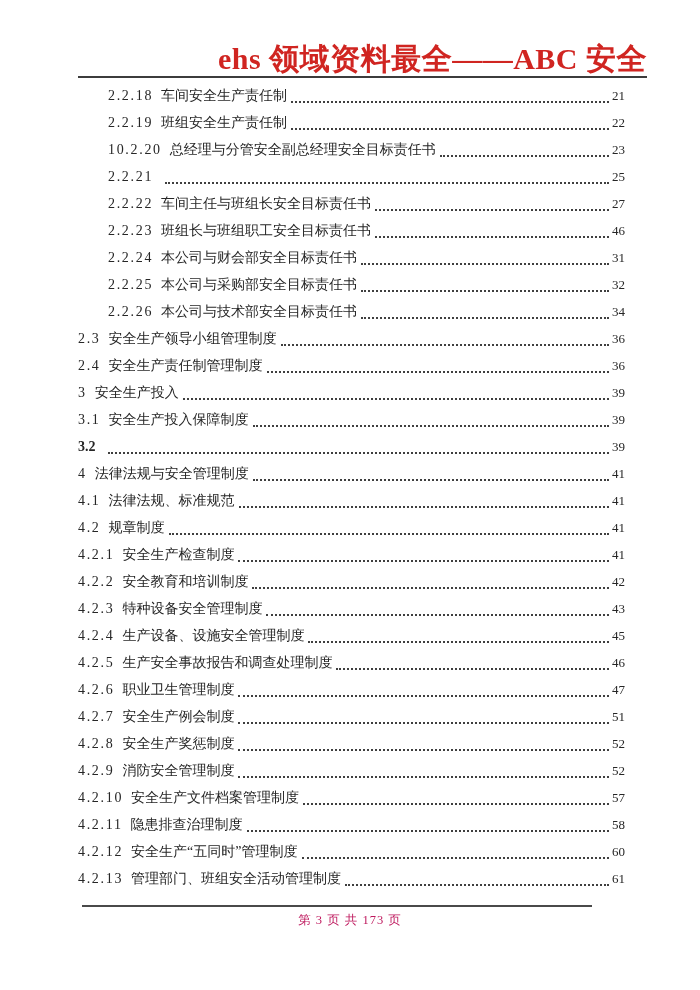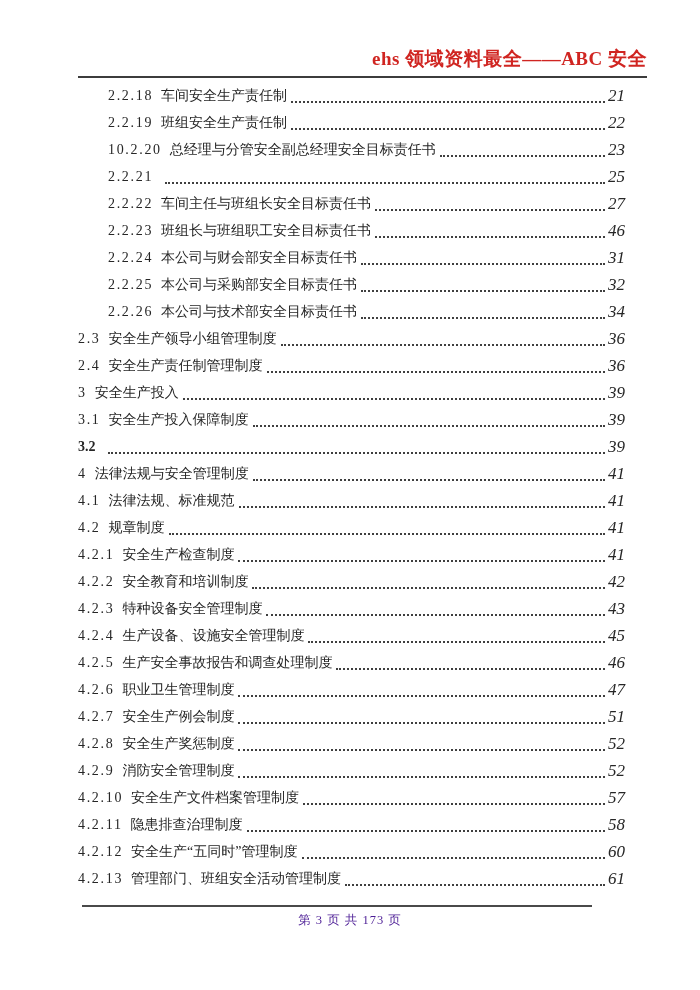"ehs 领域资料最全——ABC 安全" .header-title { font-size: 19px -> 30px }
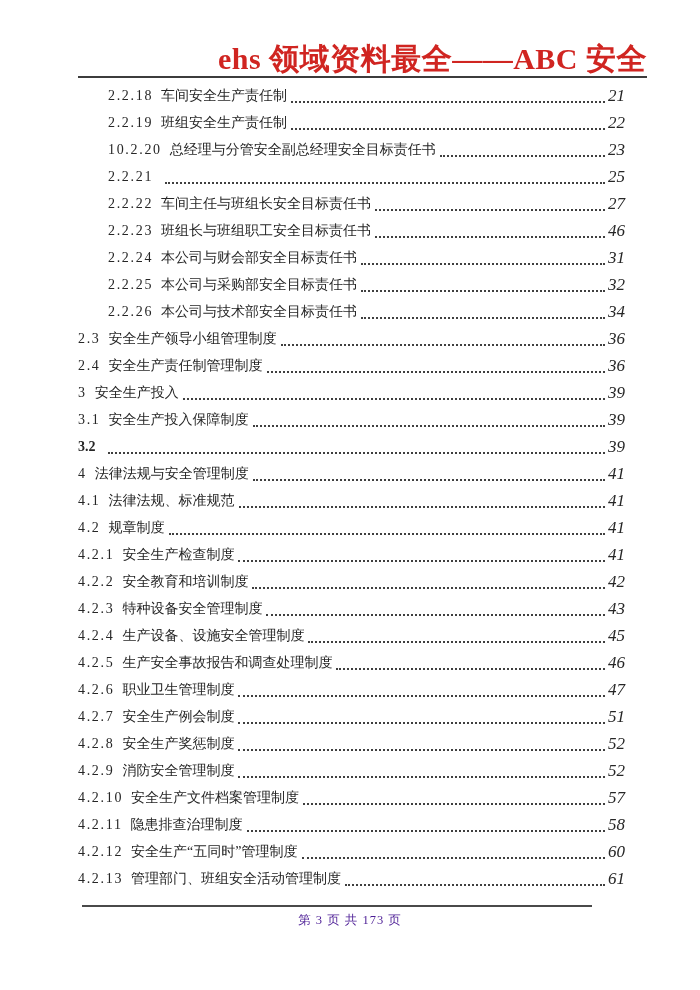"21" .toc-page { font-size: 17px -> 13px; font-style: italic -> none }
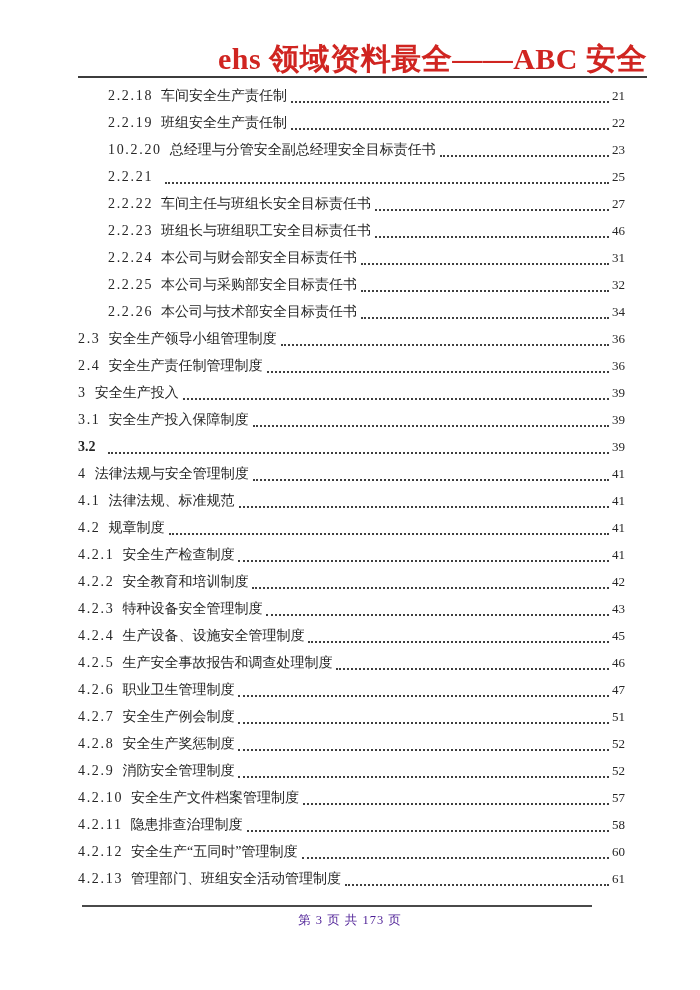"第 3 页 共 173" .footer-text { color: #4c1d95 -> #be185d }
